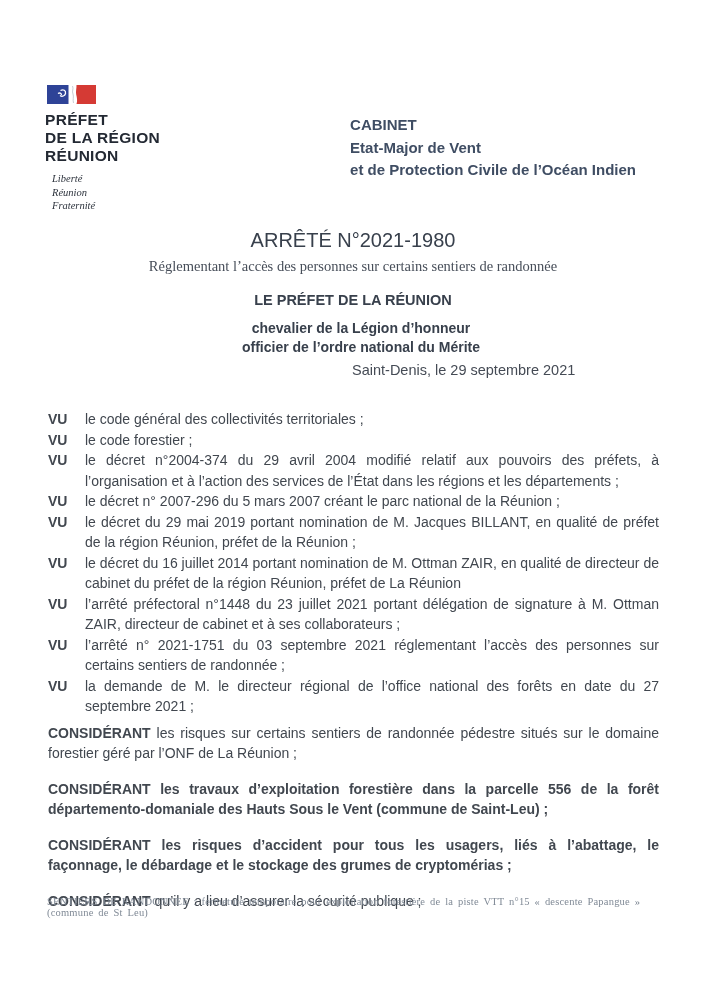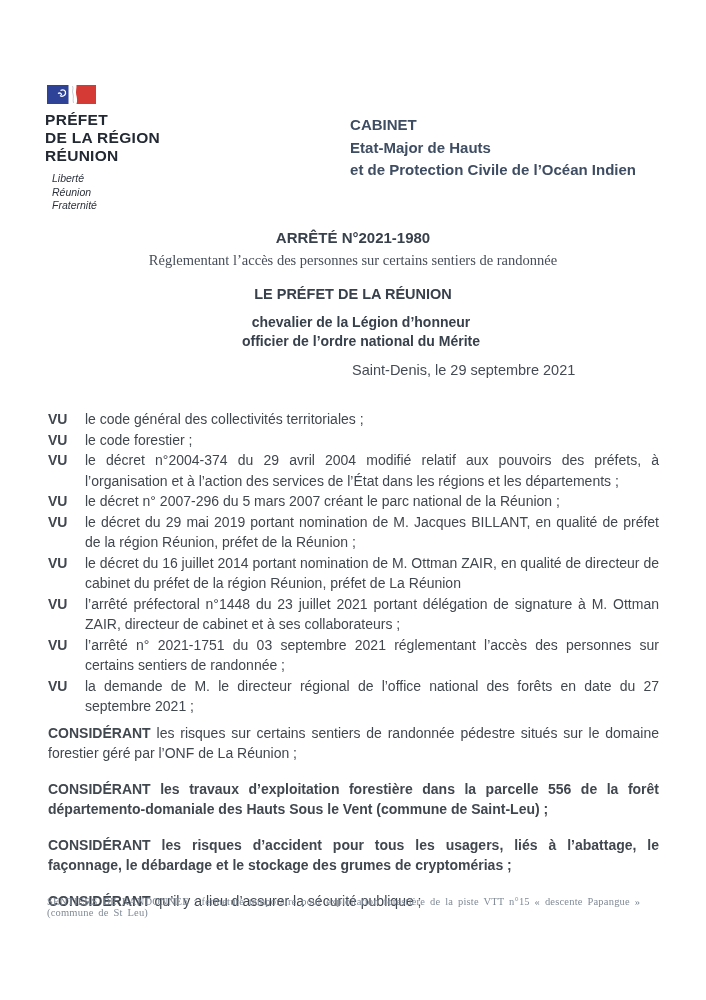"Etat-Major de Hauts" div { text: Hauts -> Vent }
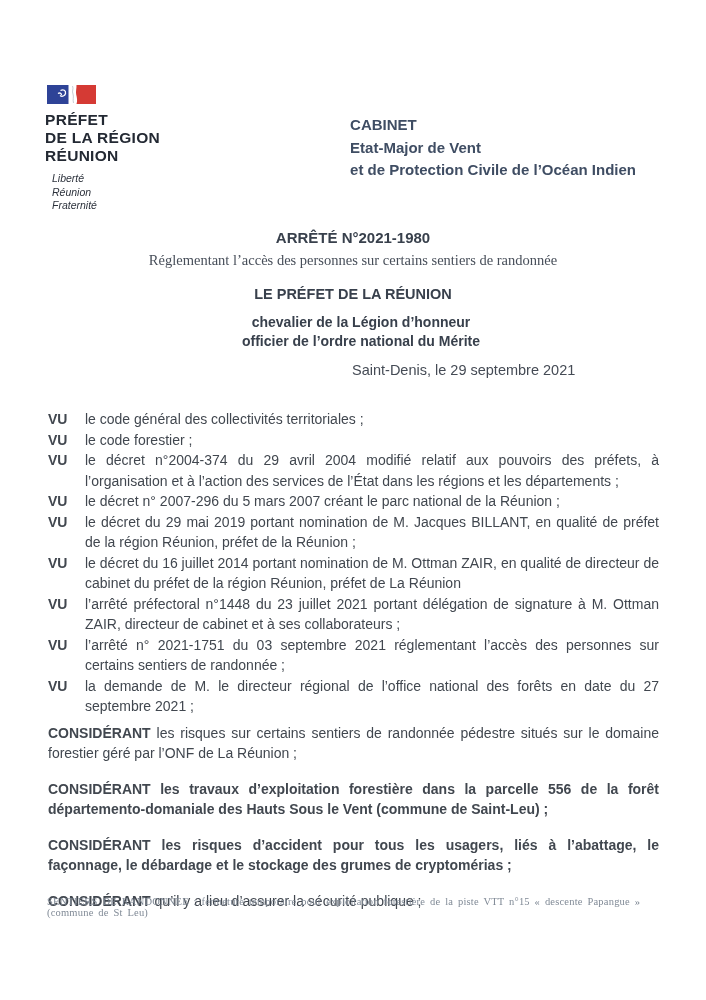"Liberté" .motto { font-family: Liberation Sans, sans-serif -> Liberation Serif, serif }
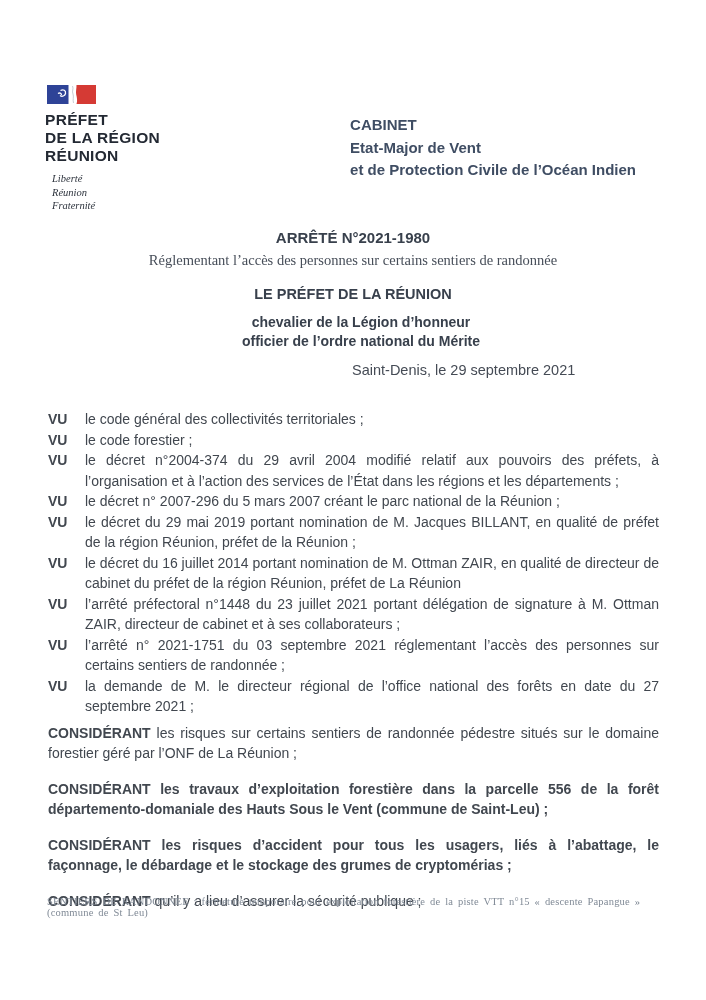"ARRÊTÉ N°2021-1980" .title { font-size: 15px -> 20px; font-weight: 700 -> 400 }
